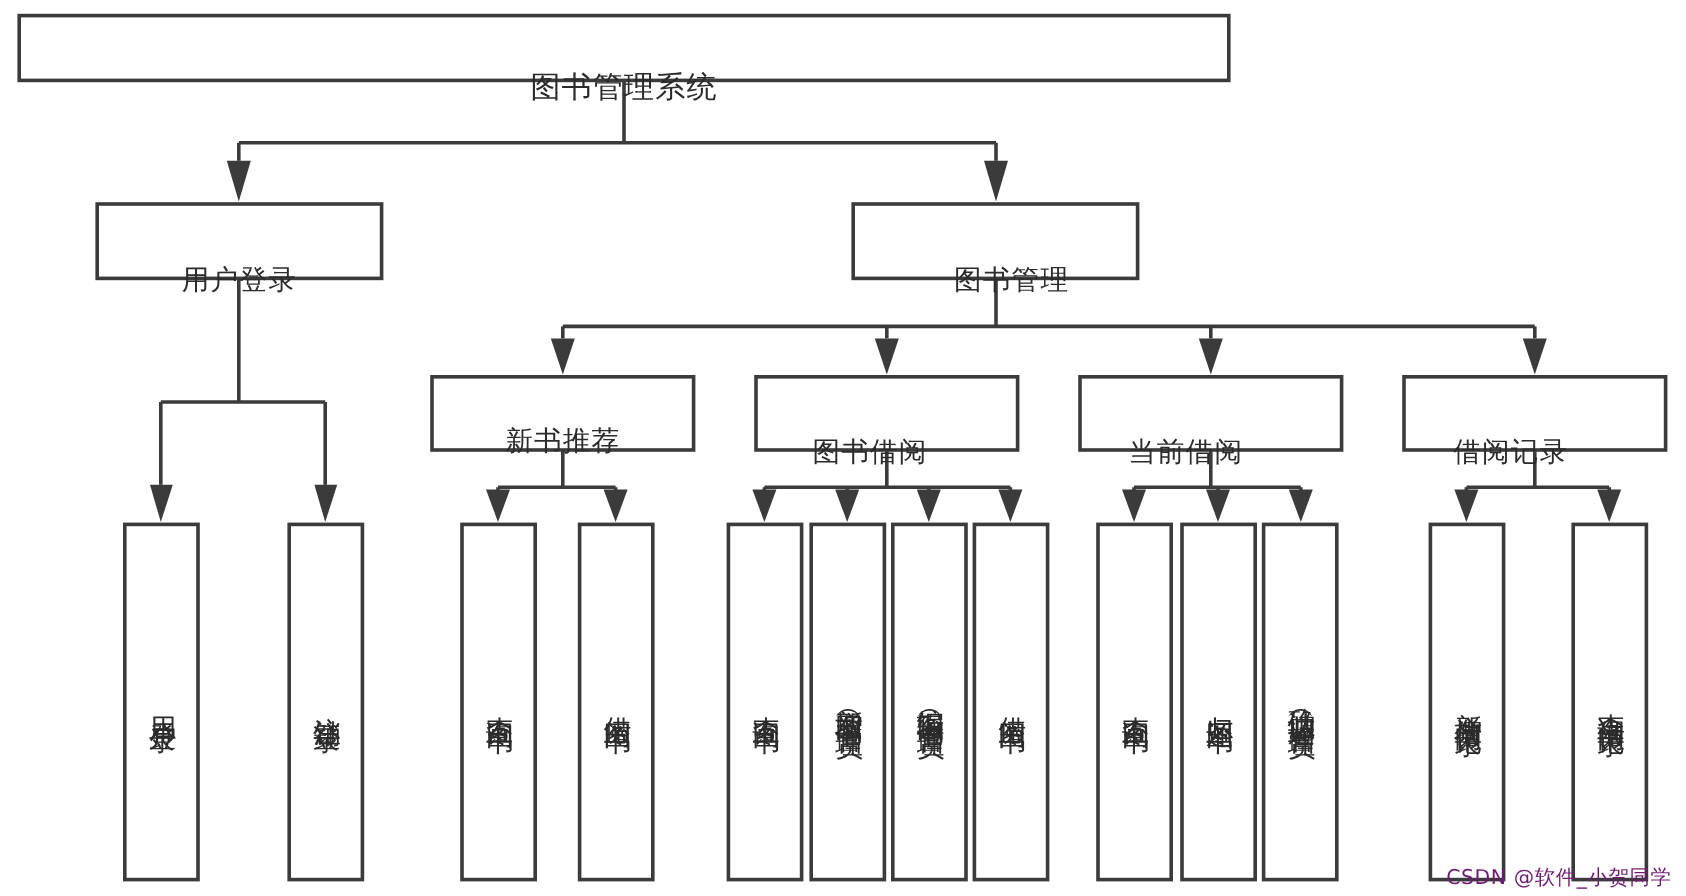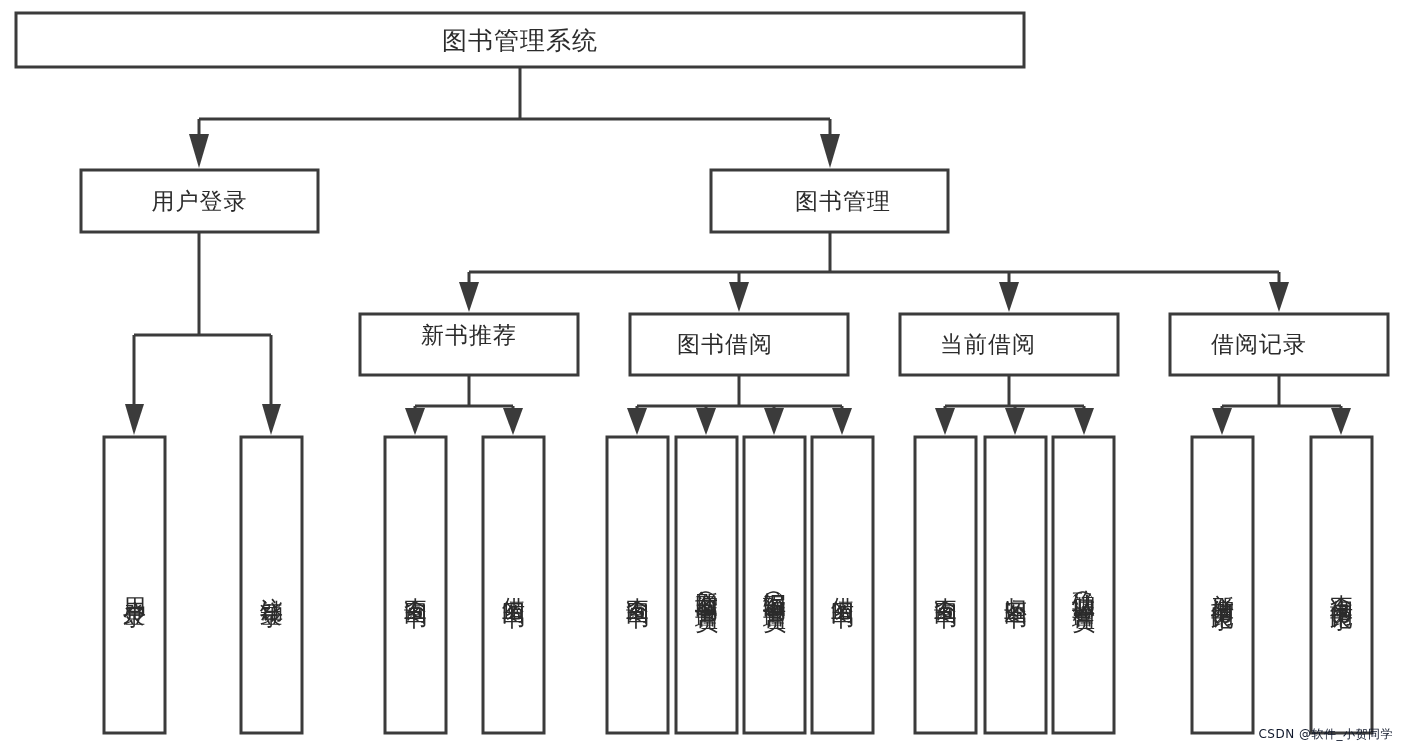"图书管理系统" .node-label { margin-top: none -> 32px }
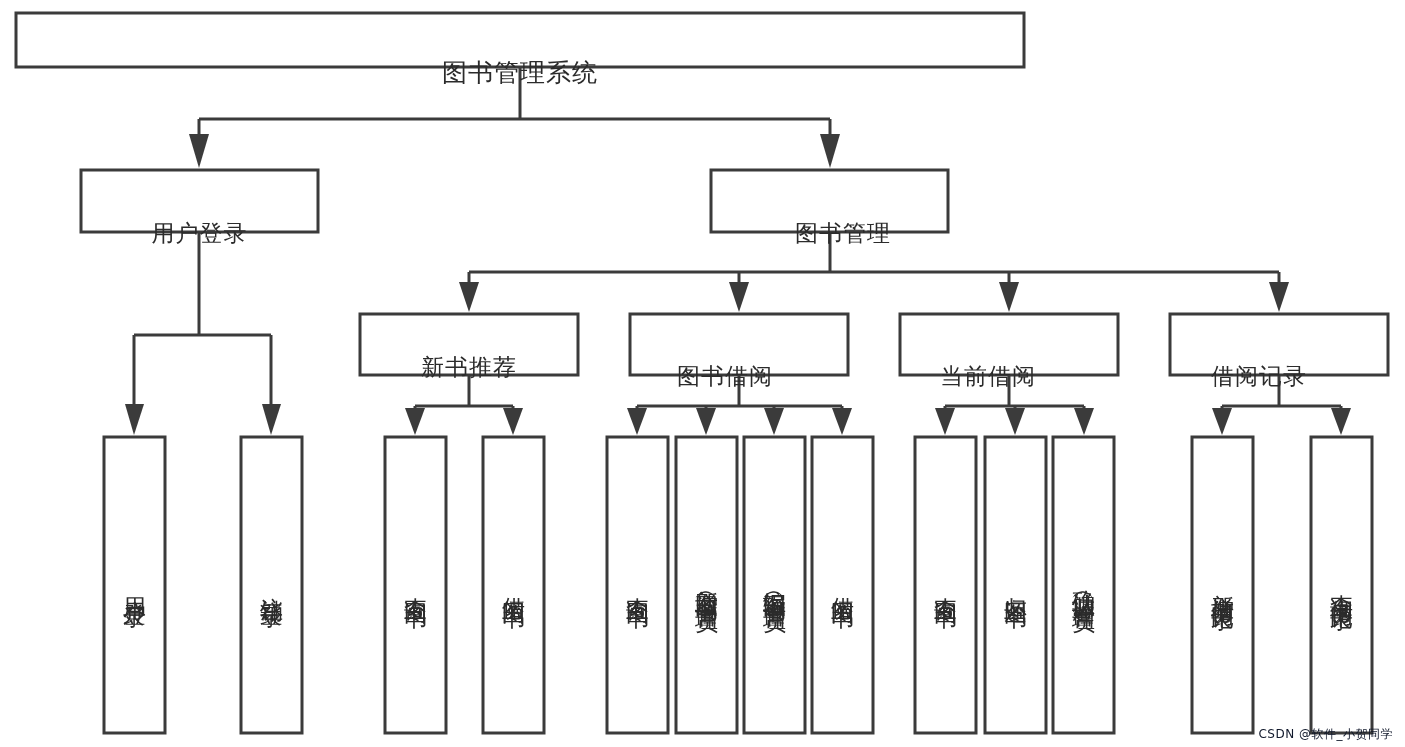"CSDN @软件_小贺同学" .watermark { color: #0f172a -> #701a75; font-size: 12px -> 17px }
